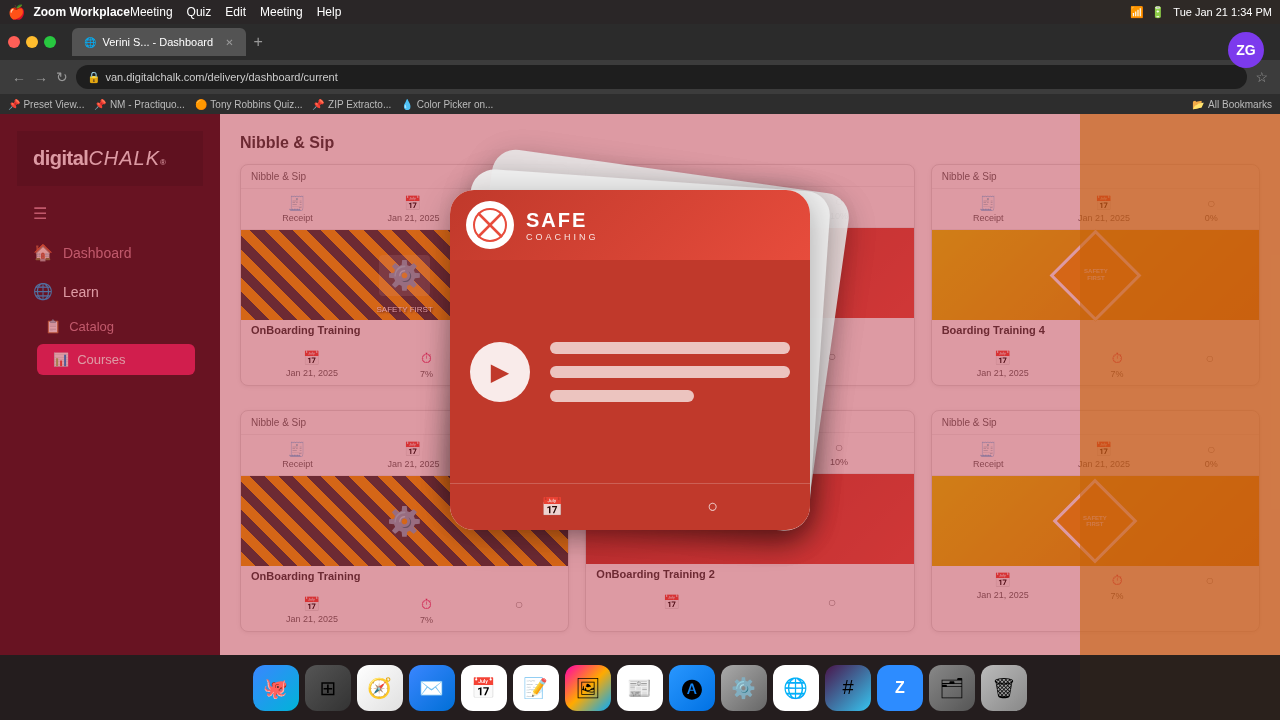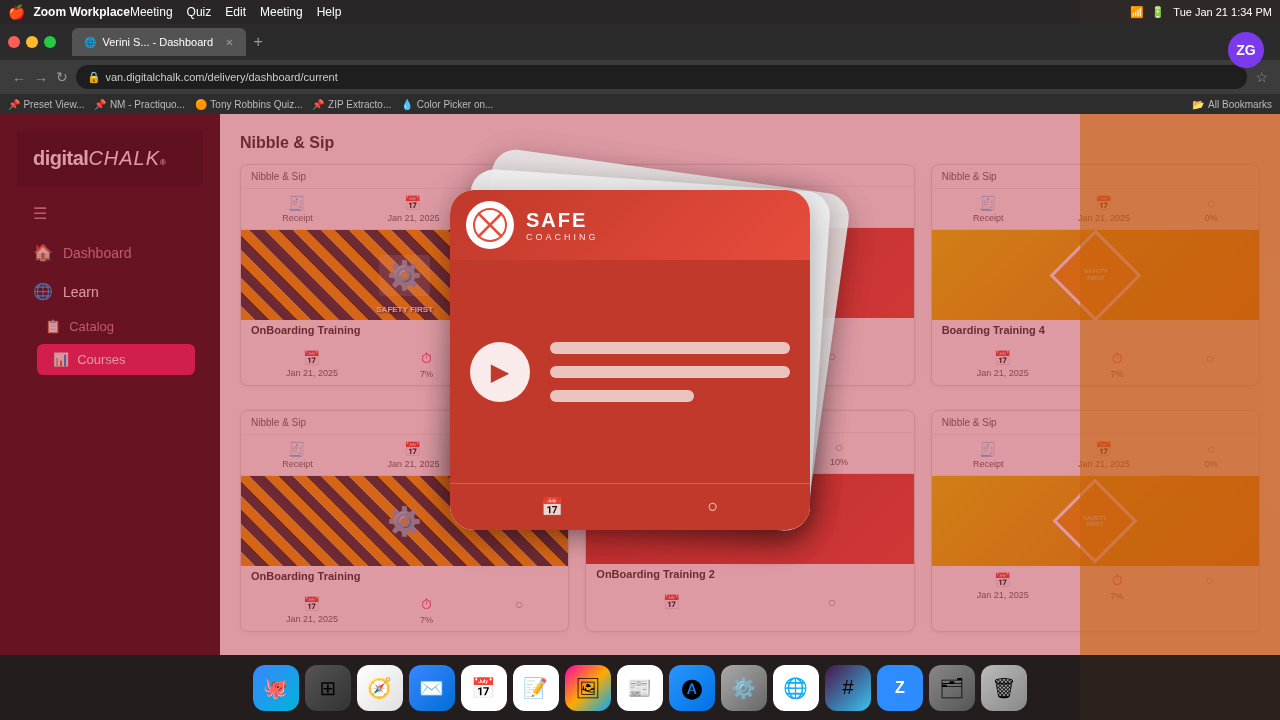"SAFETY FIRST" span { font-weight: 700 -> 400 }
